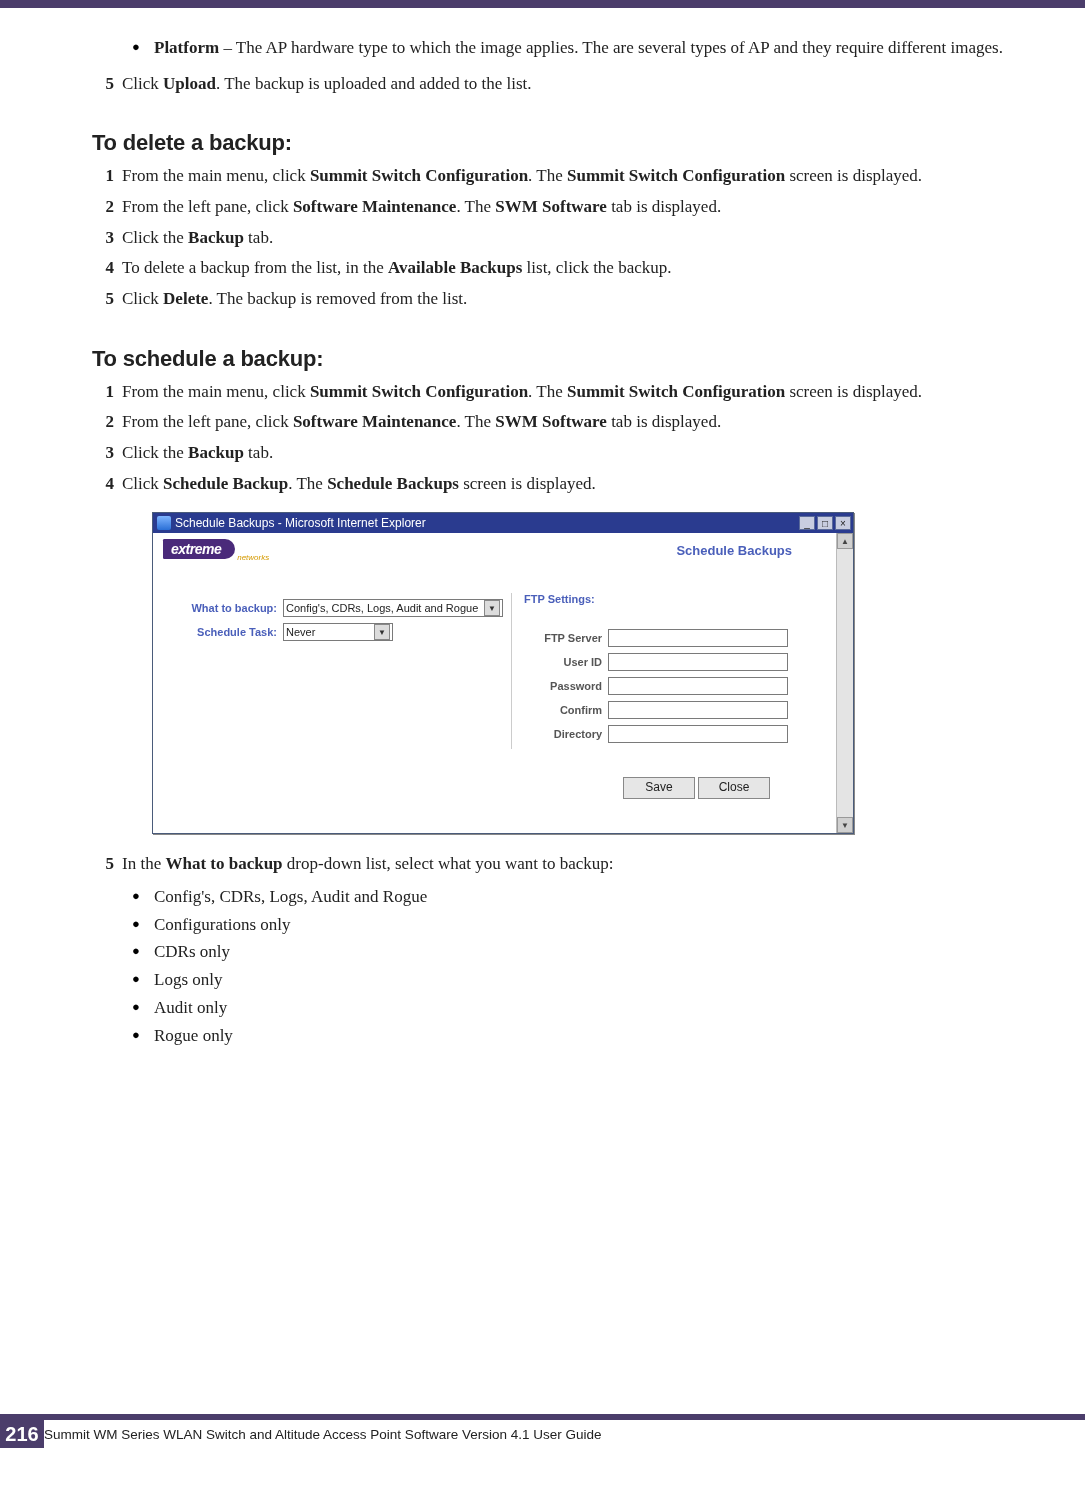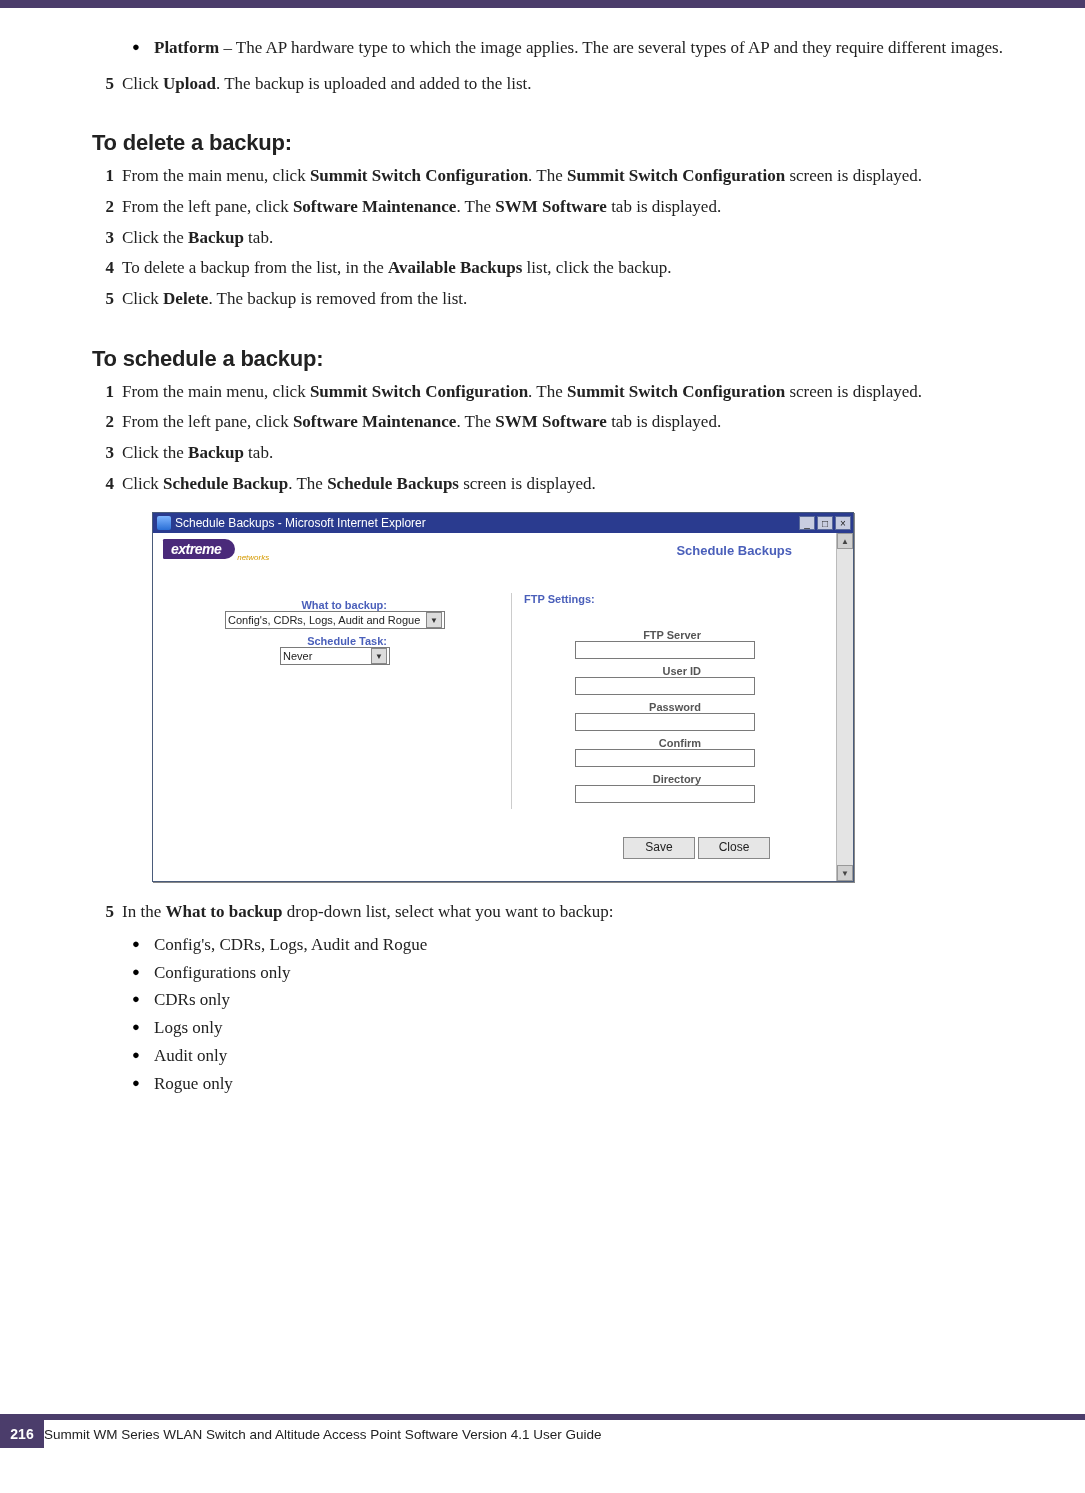"What to backup:" .frow { flex-direction: column -> none }
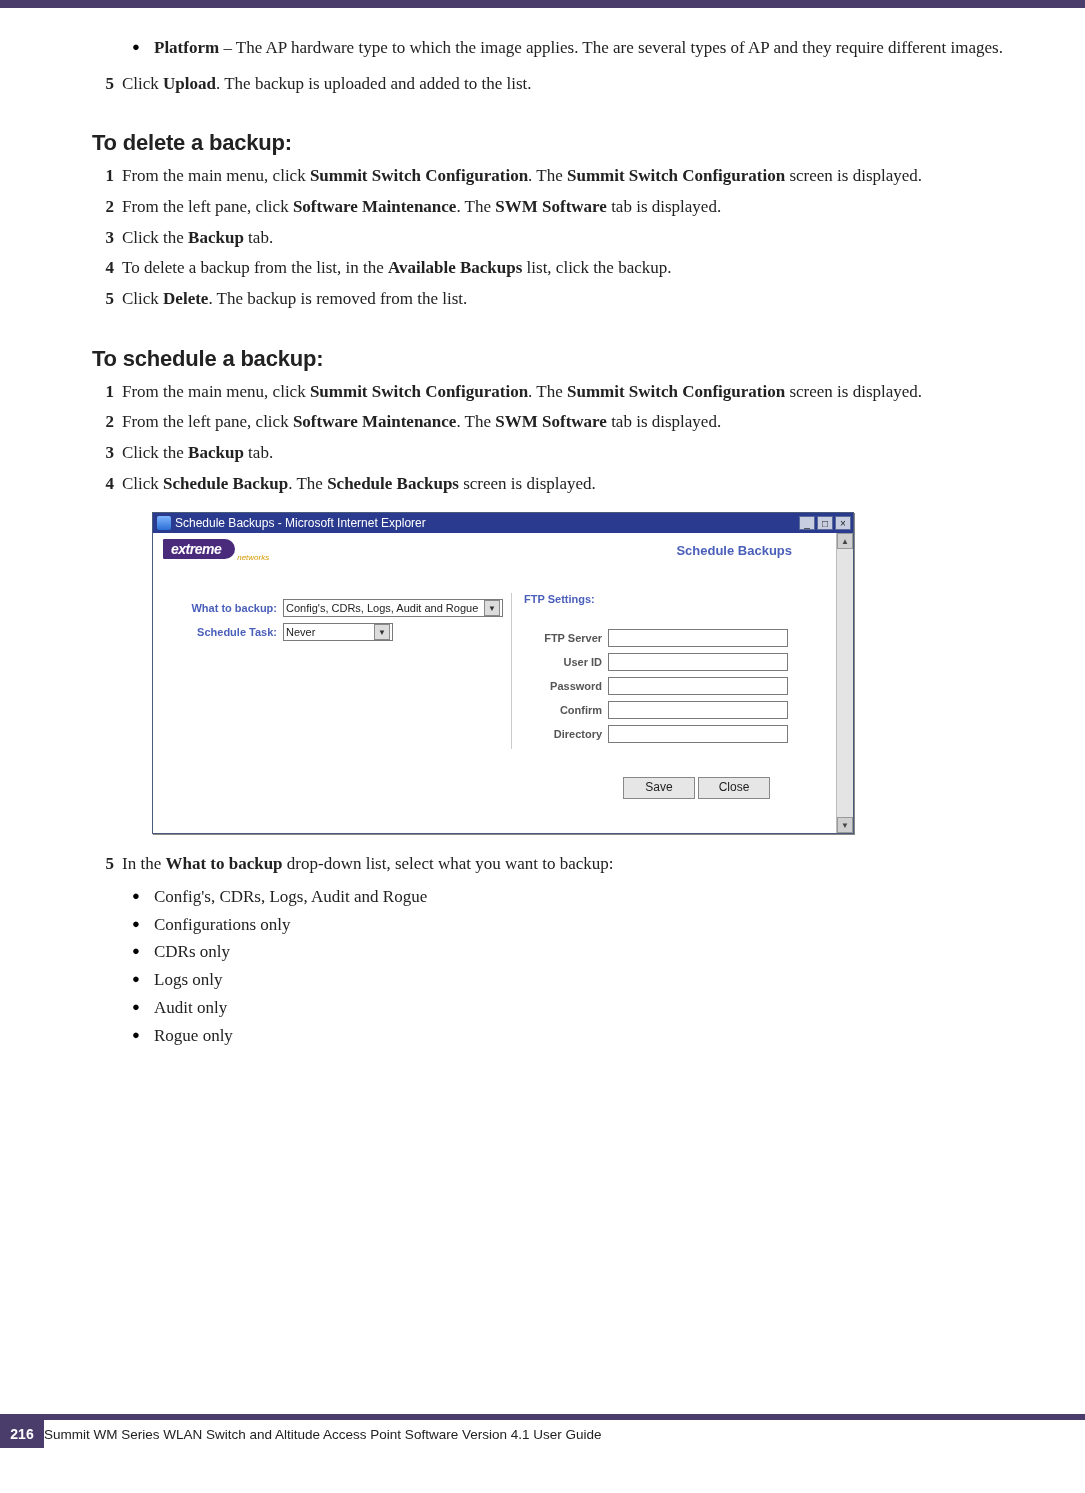"216" .pgnum { font-size: 14px -> 20px }
